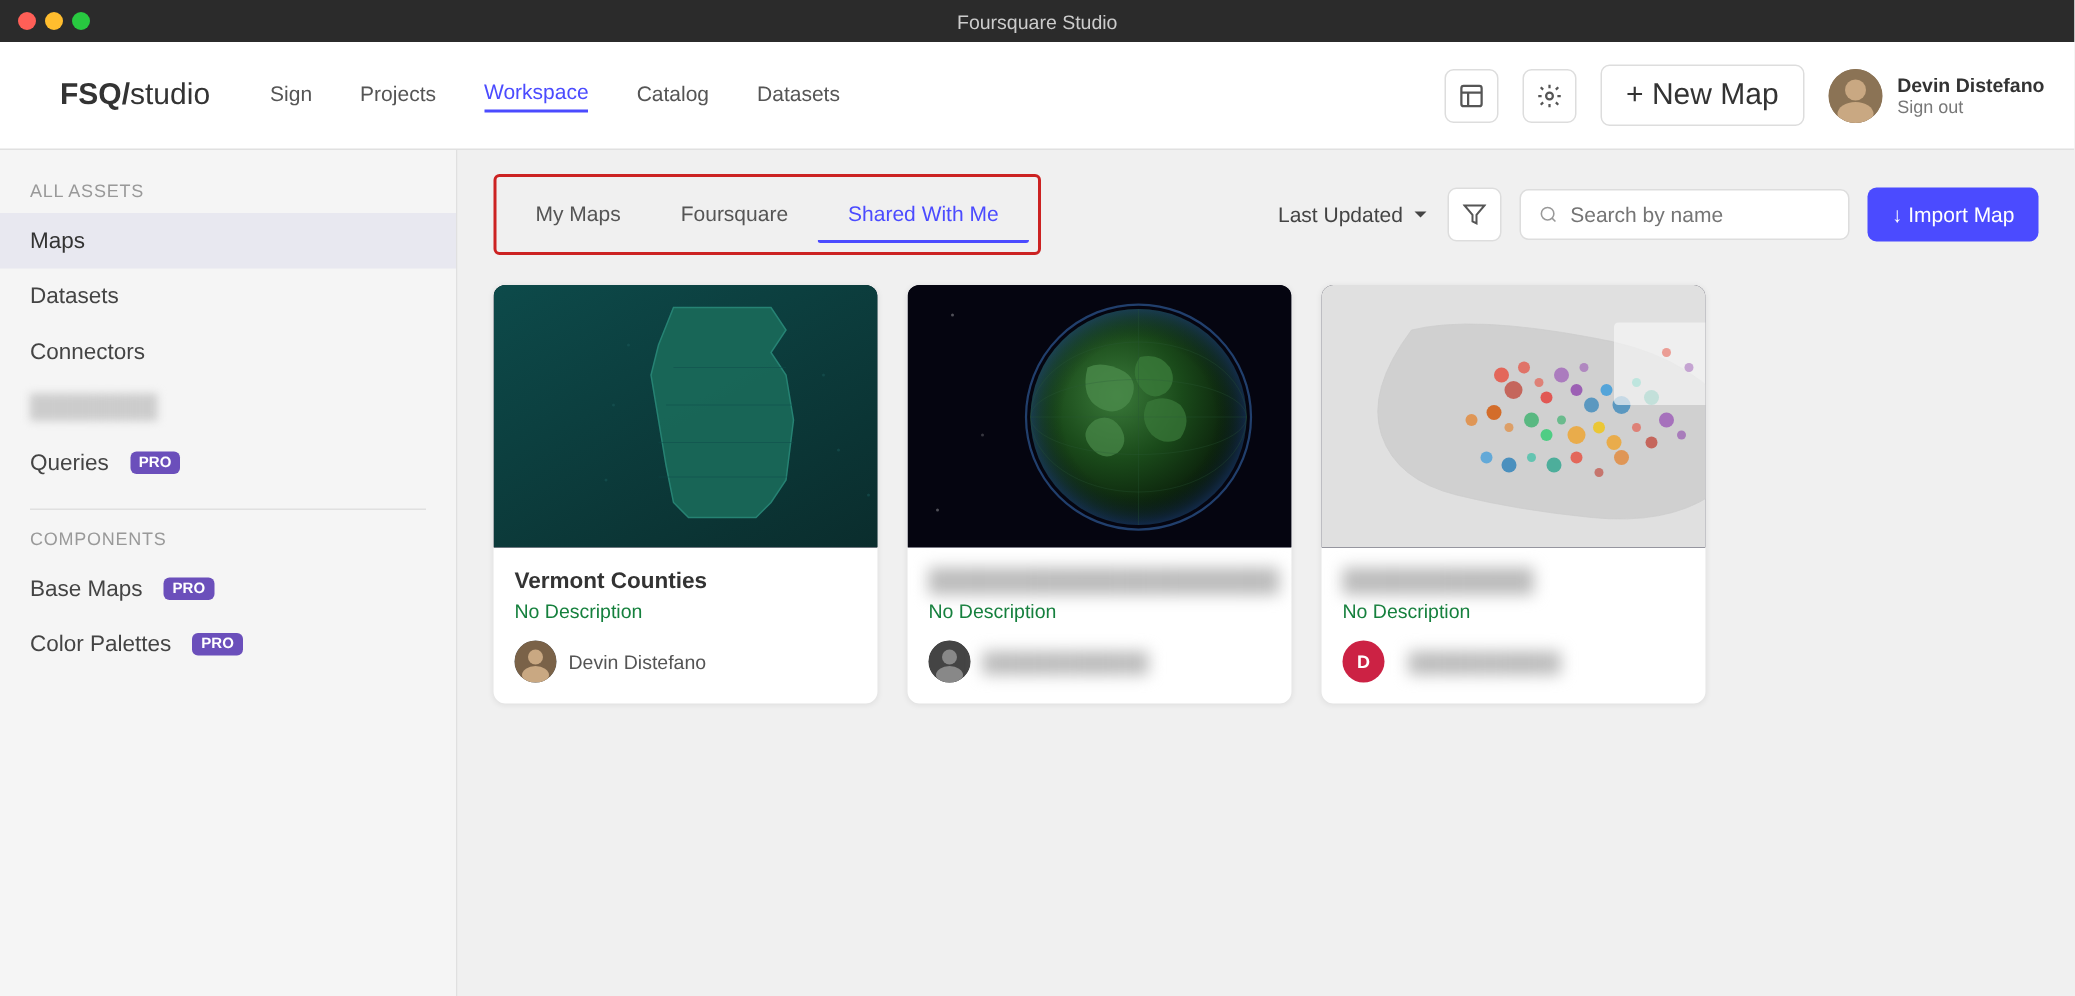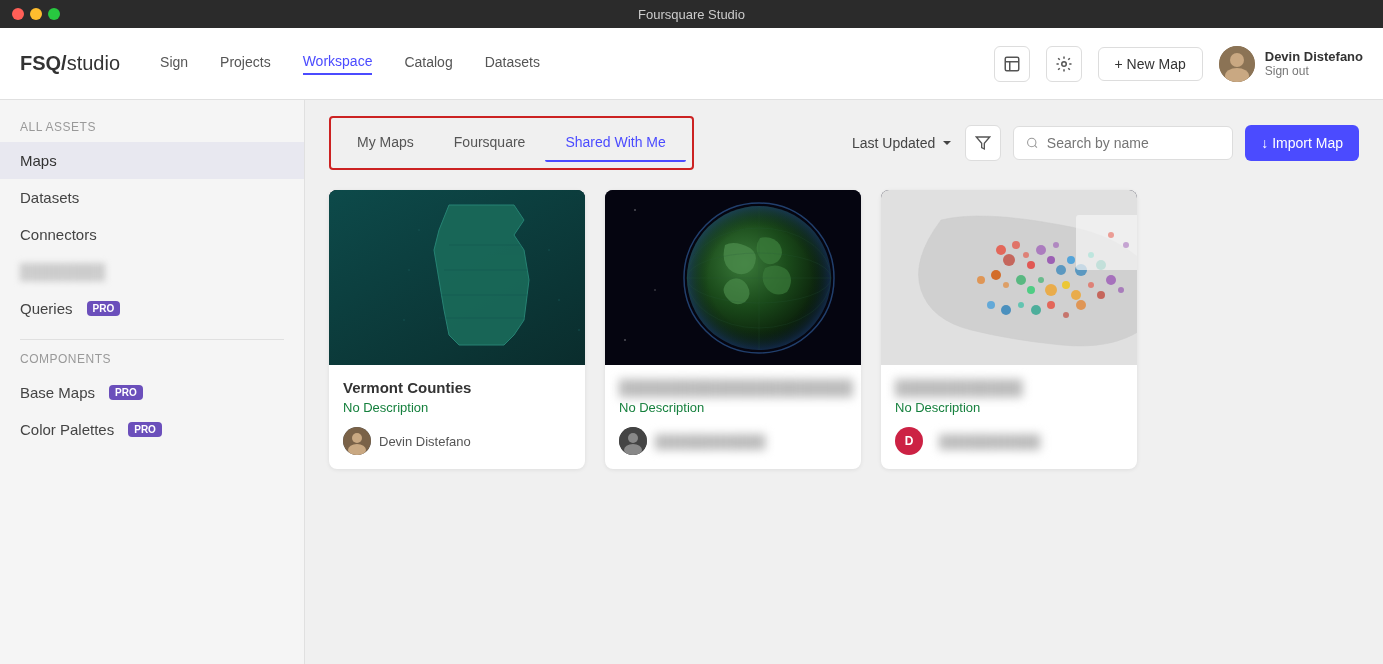"FSQ/studio" .logo { margin-left: none -> 20px }
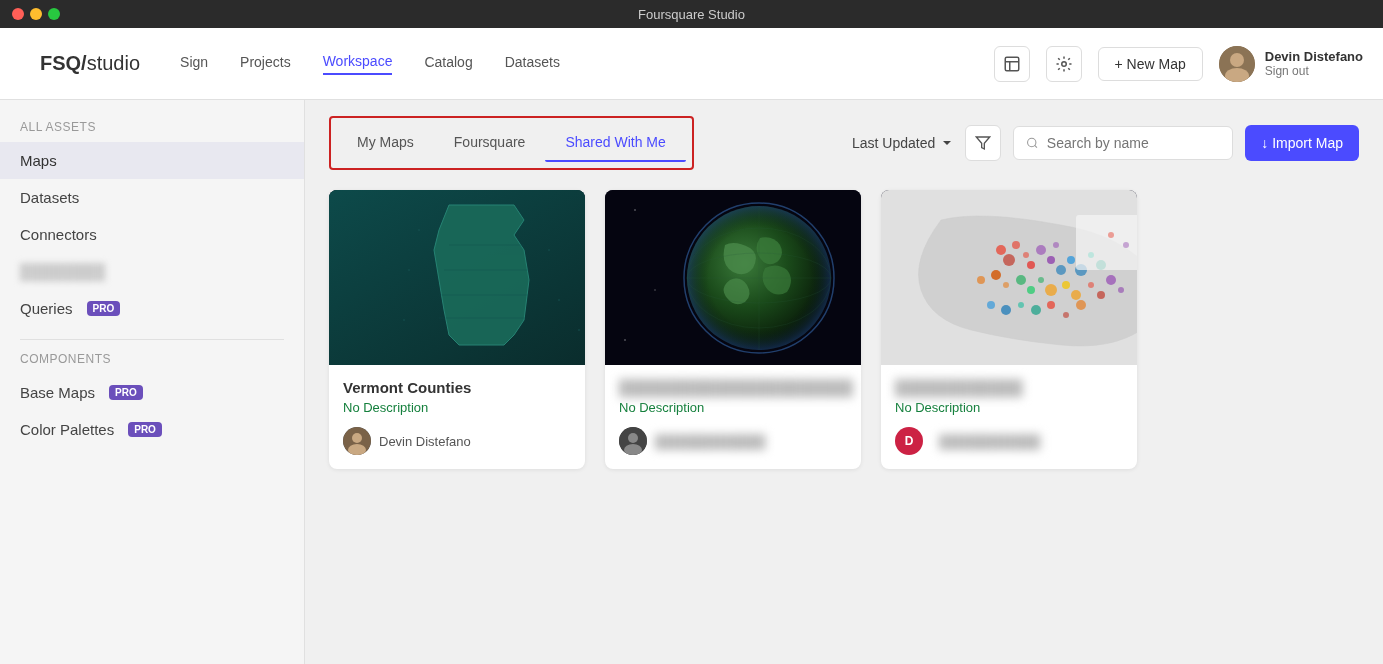"+ New Map" .new-map-btn { font-size: 14px -> 20px }
